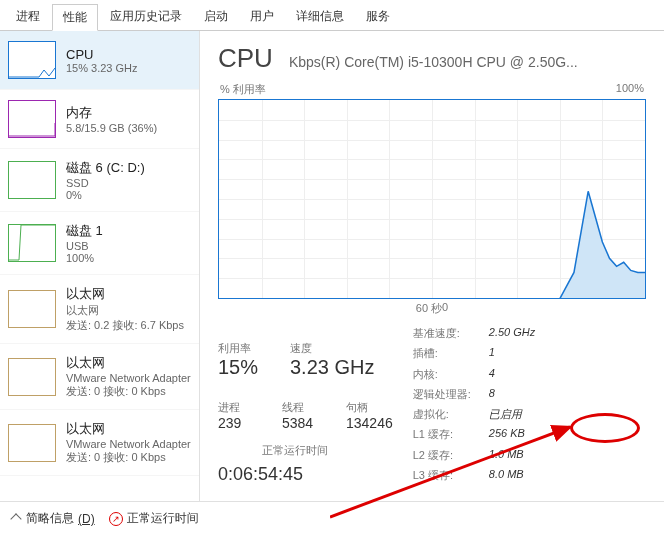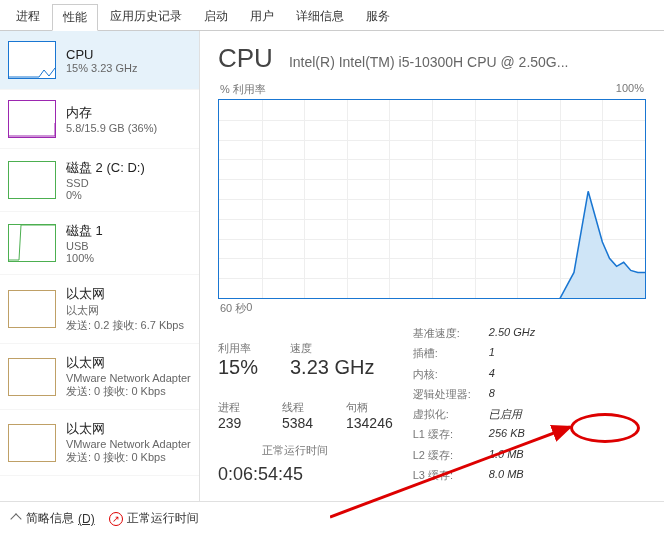"Intel(R) Intel(TM) i5-10300H CPU @" div.h-sub { text: Intel(R) Intel -> Kbps(R) Core }
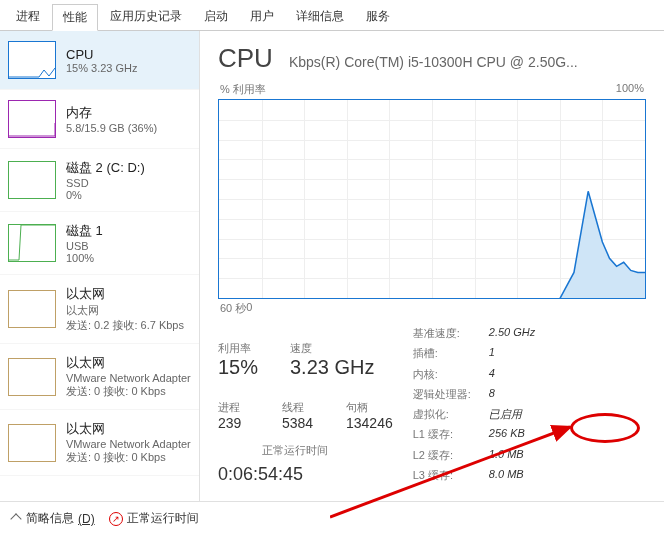"磁盘 2 (C: D:)" div.side-title { text: 2 -> 6 }
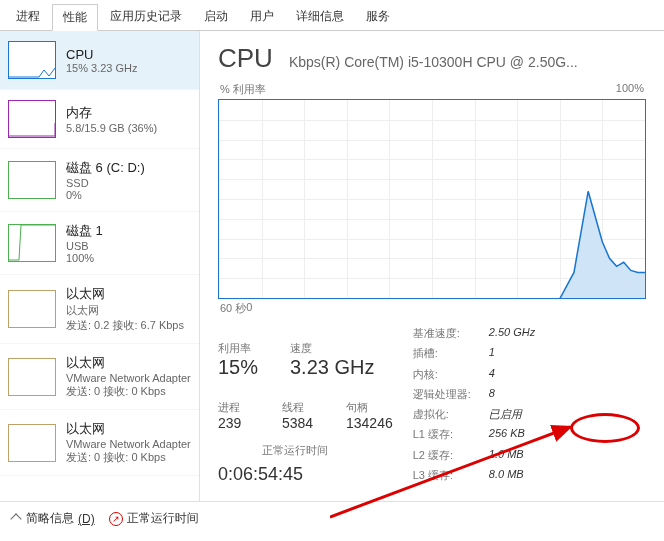"60 秒" .chart-foot { justify-content: flex-start -> center }
